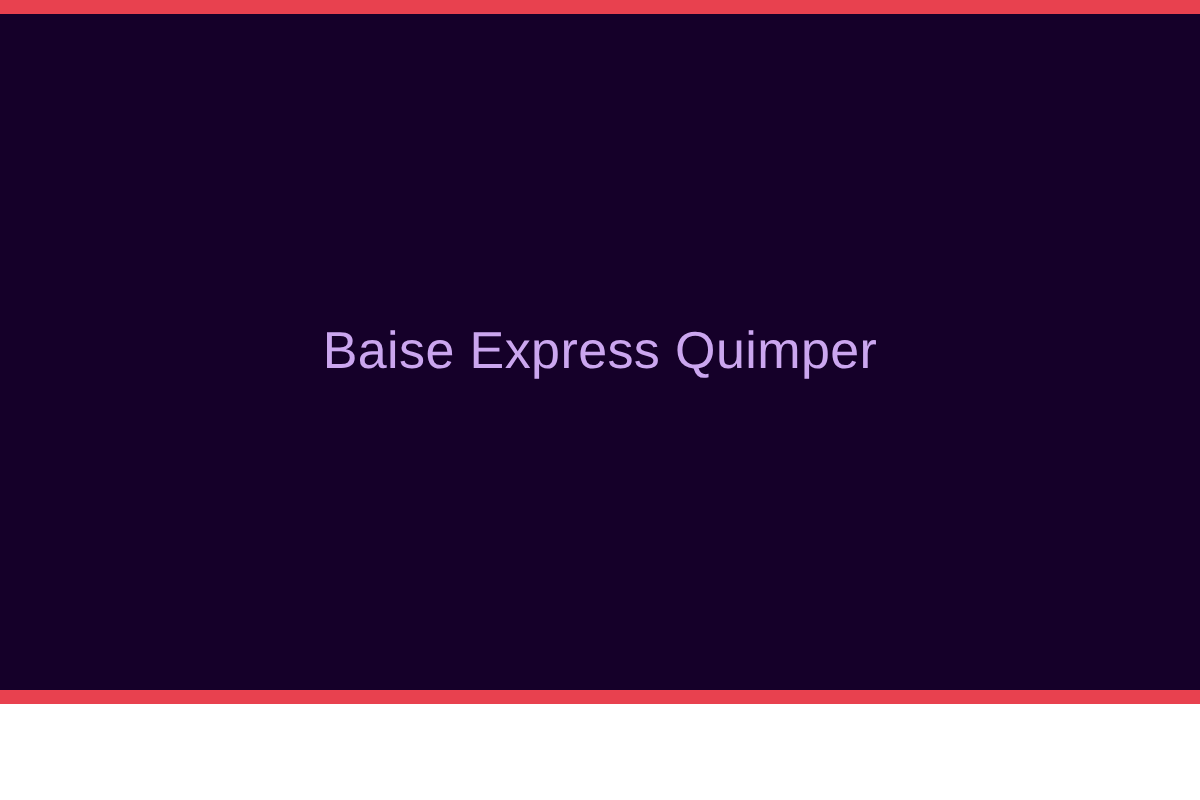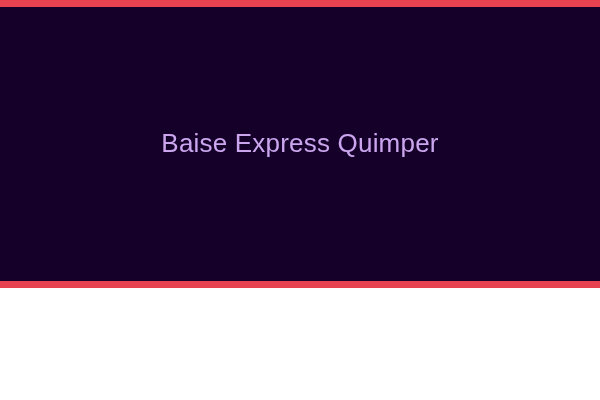"Baise Express Quimper" .banner { height: 288px -> 352px }
